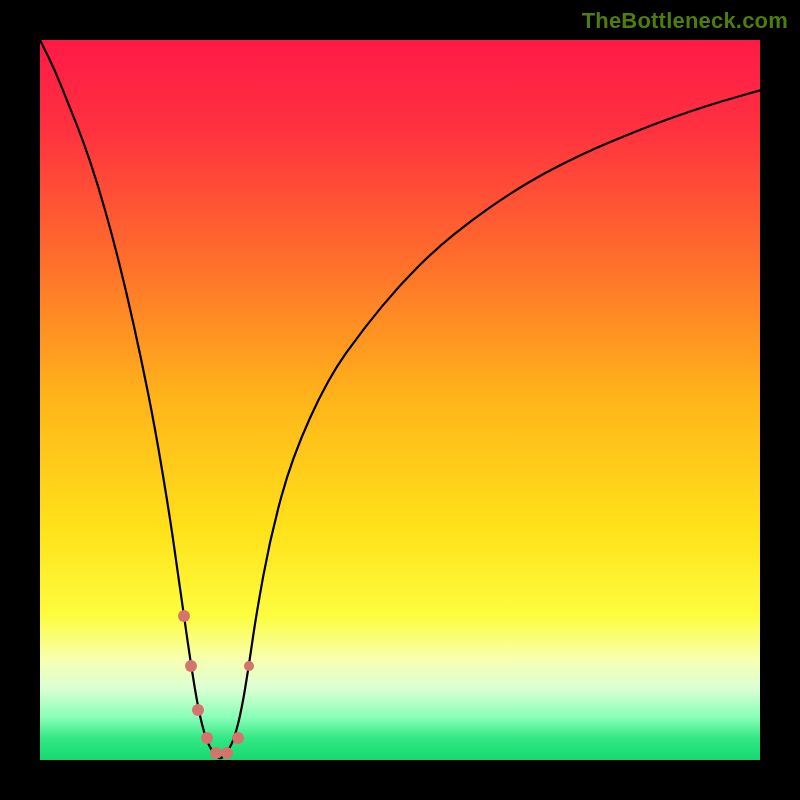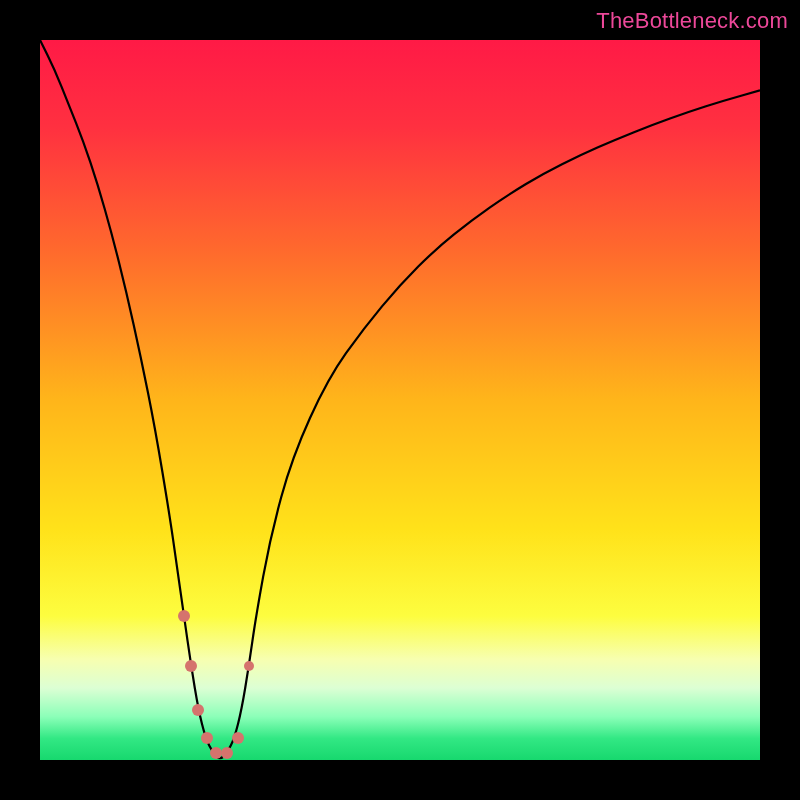"TheBottleneck.com" .watermark { color: #ec4899 -> #4d7c0f; font-weight: 400 -> 700 }
